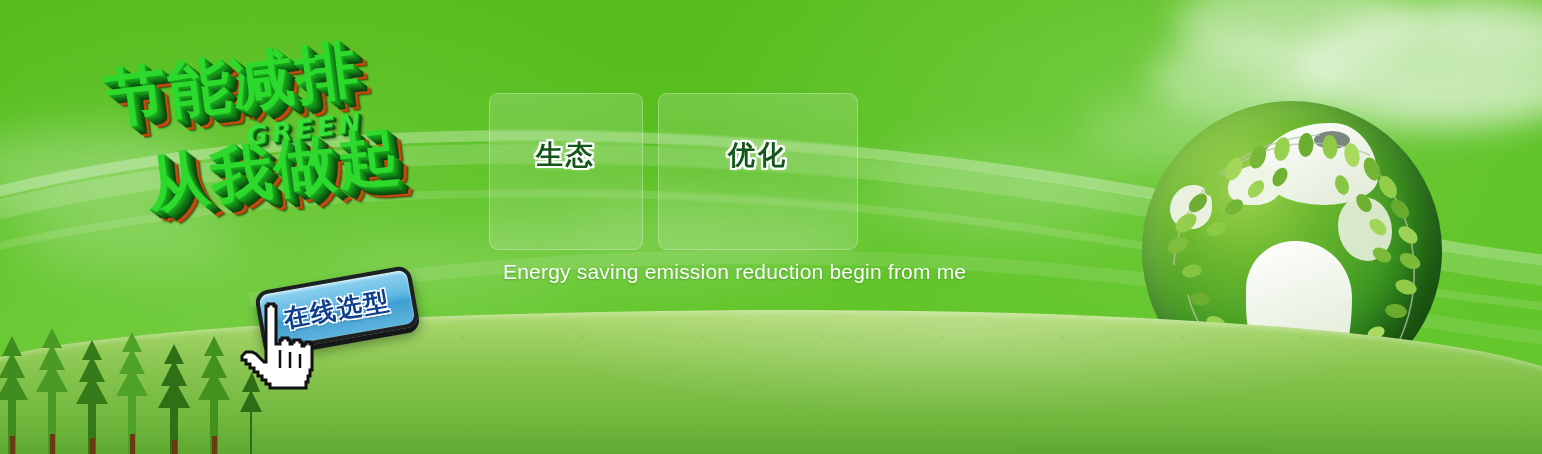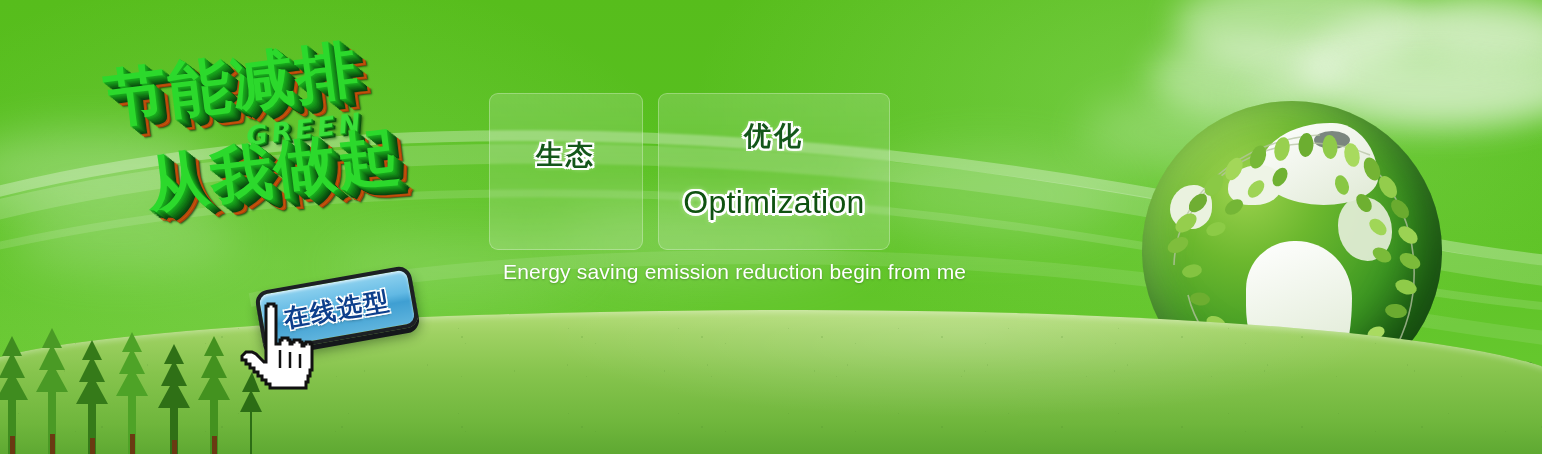"优化" .card-3 { width: 232px -> 200px }
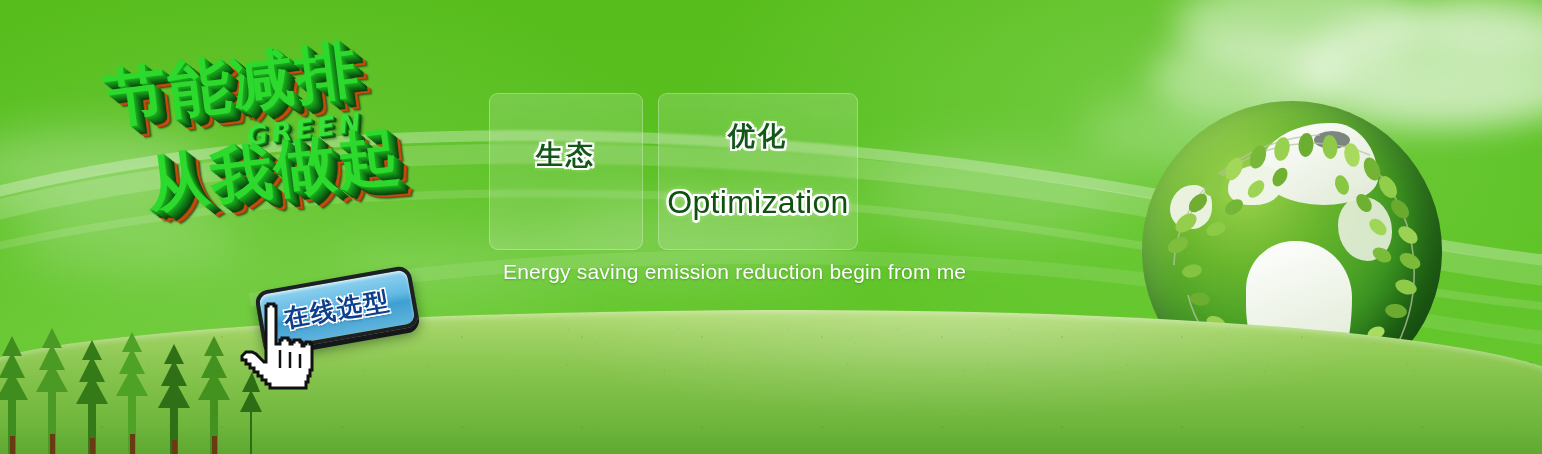"Optimization" div.en { html: <div>Optimization</div> -> none }
